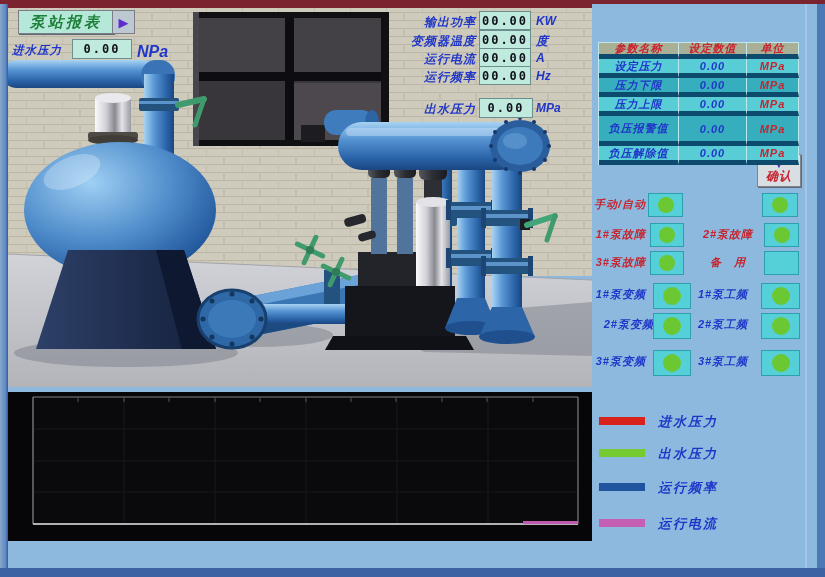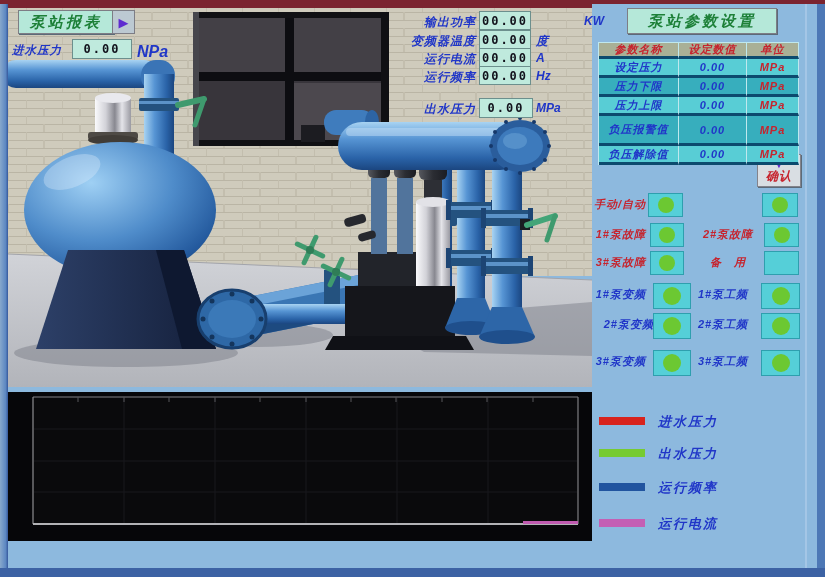"KW" div.abs { margin-left: 48px -> none }
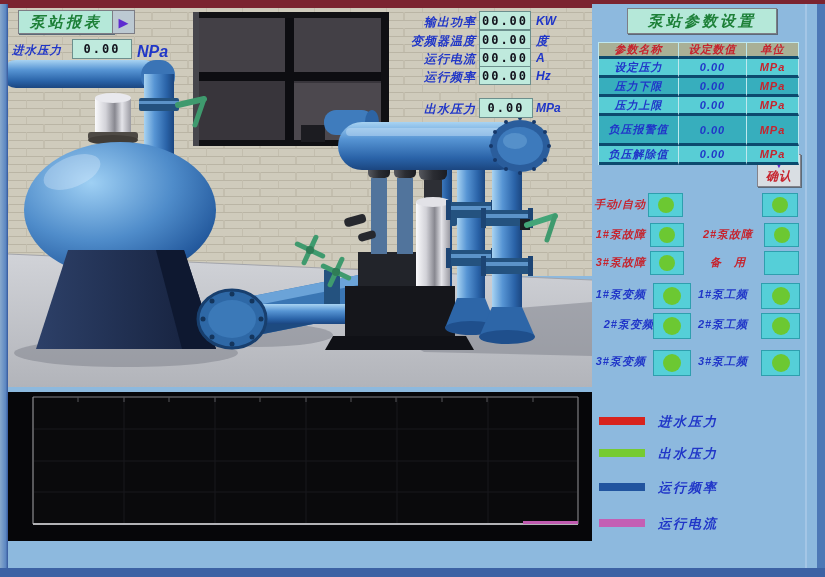"泵站参数设置" div.abs { html: <div>泵站参数设置</div> -> none }
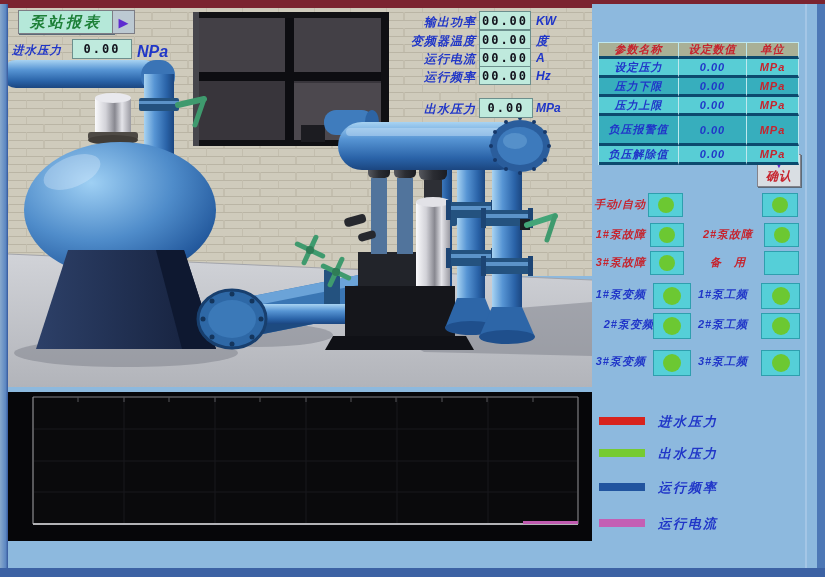"参数名称" .td { border-bottom: 3px solid #0c4a6e -> 5px solid #0c4a6e }
